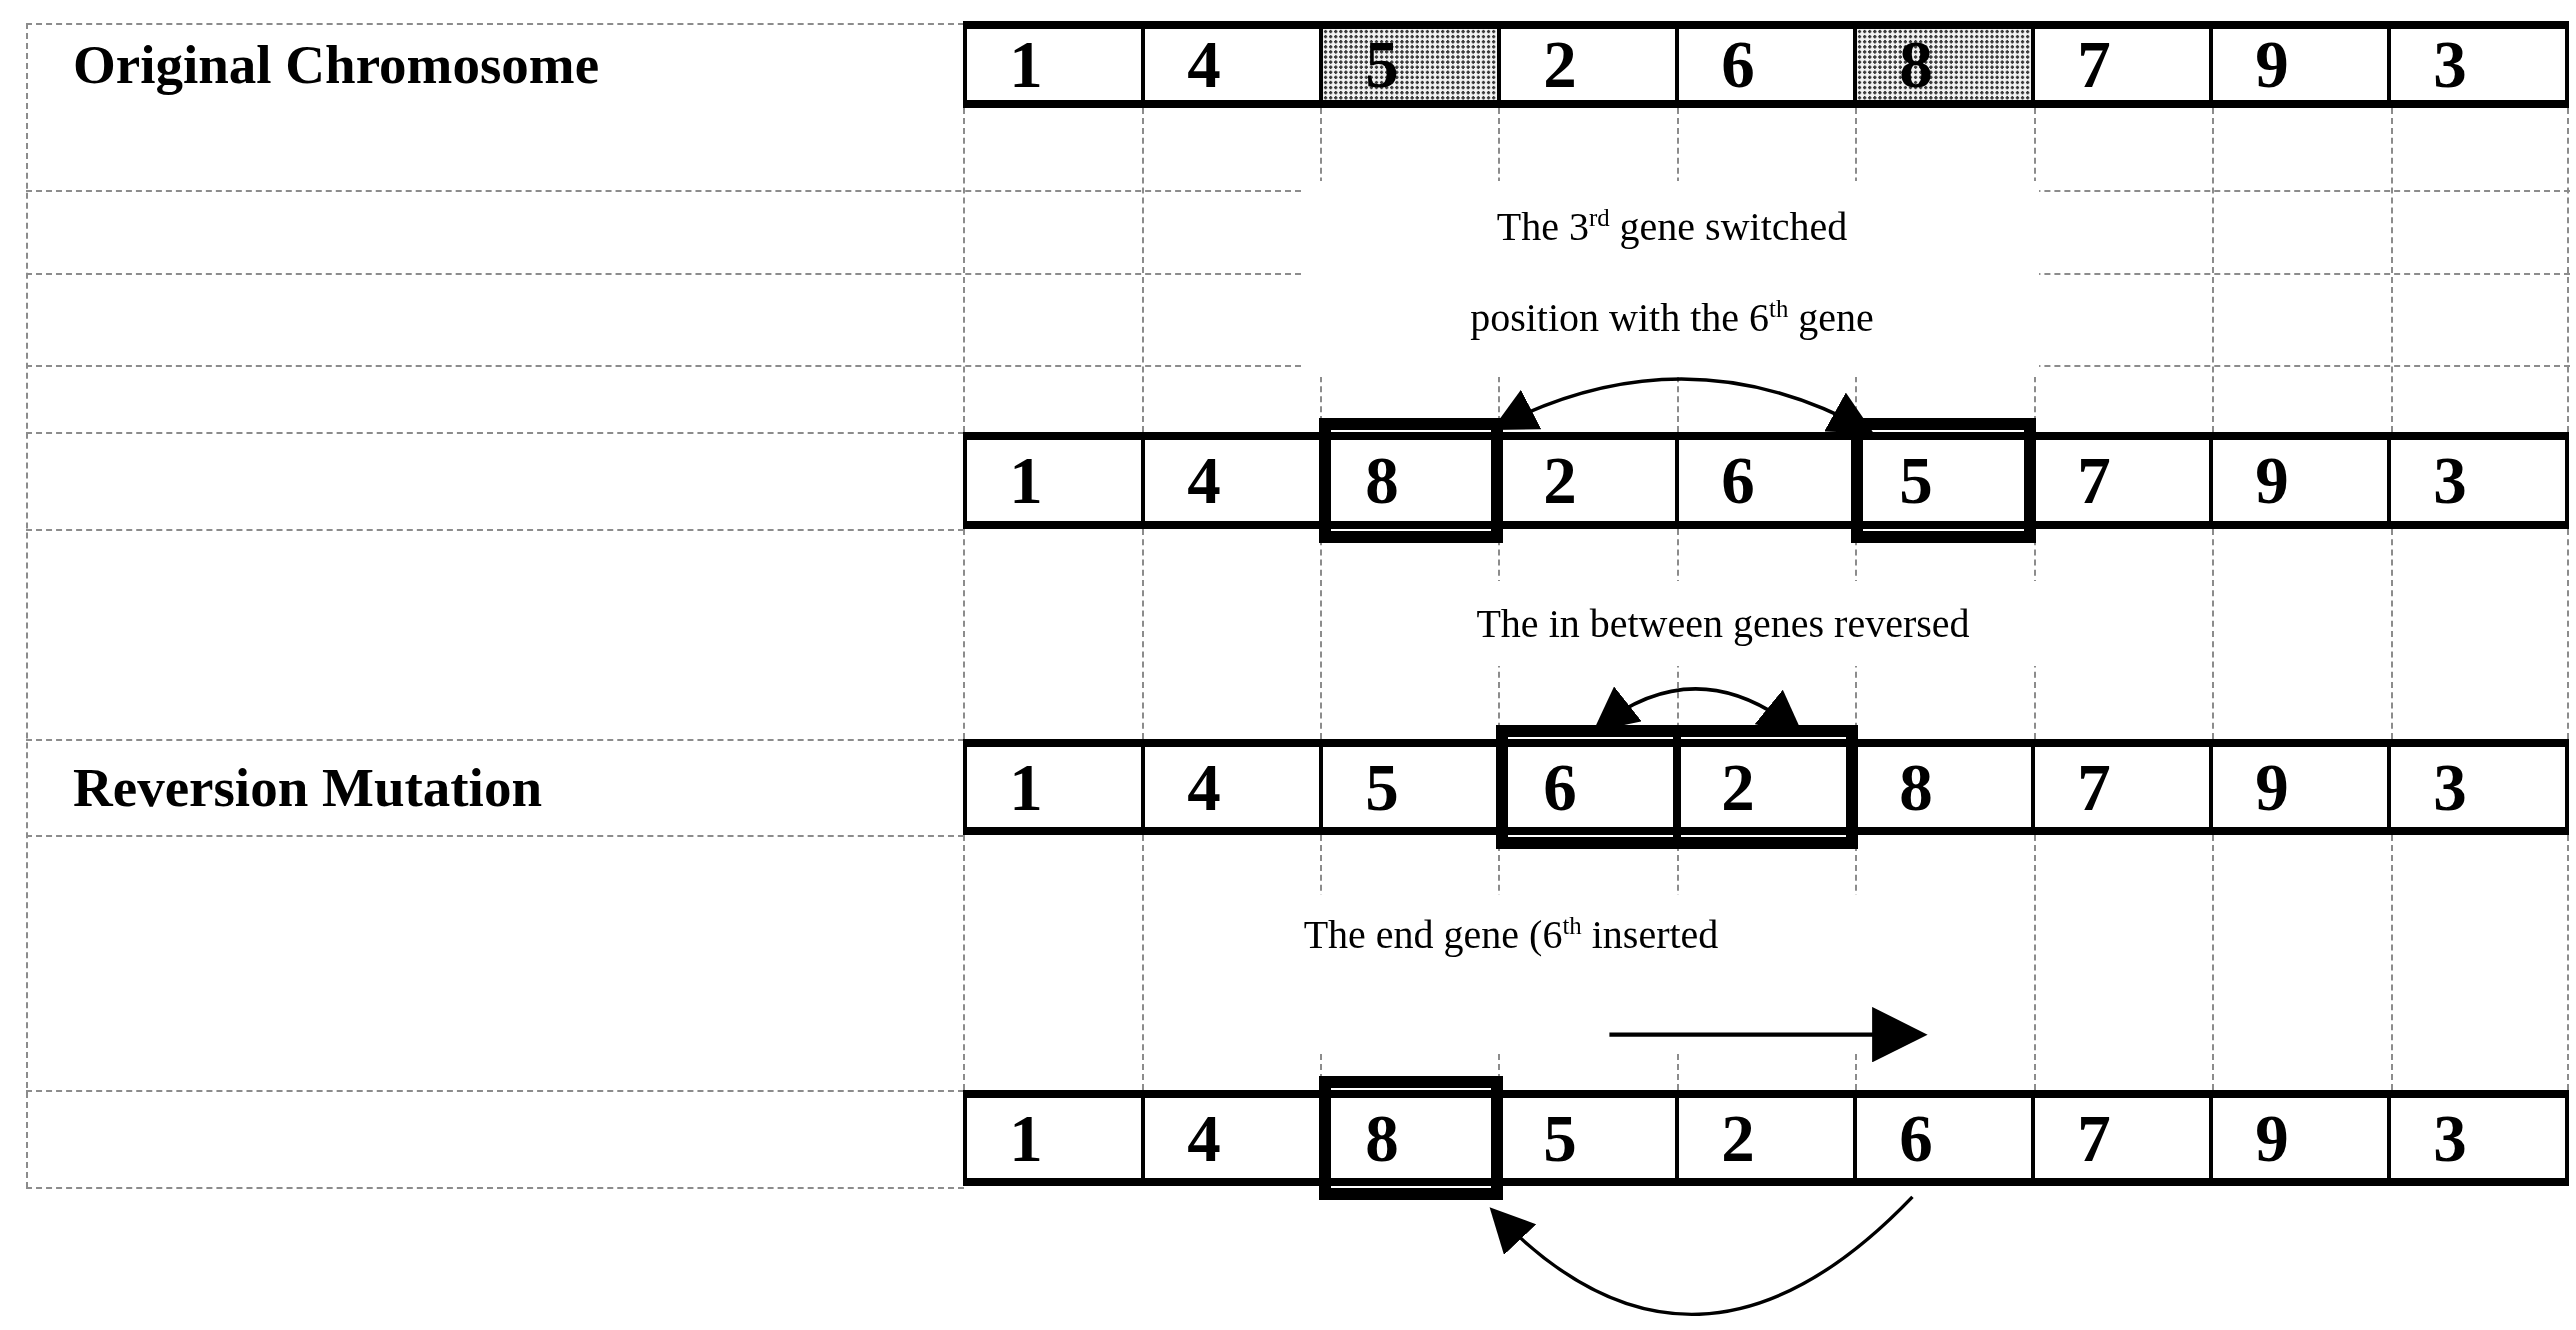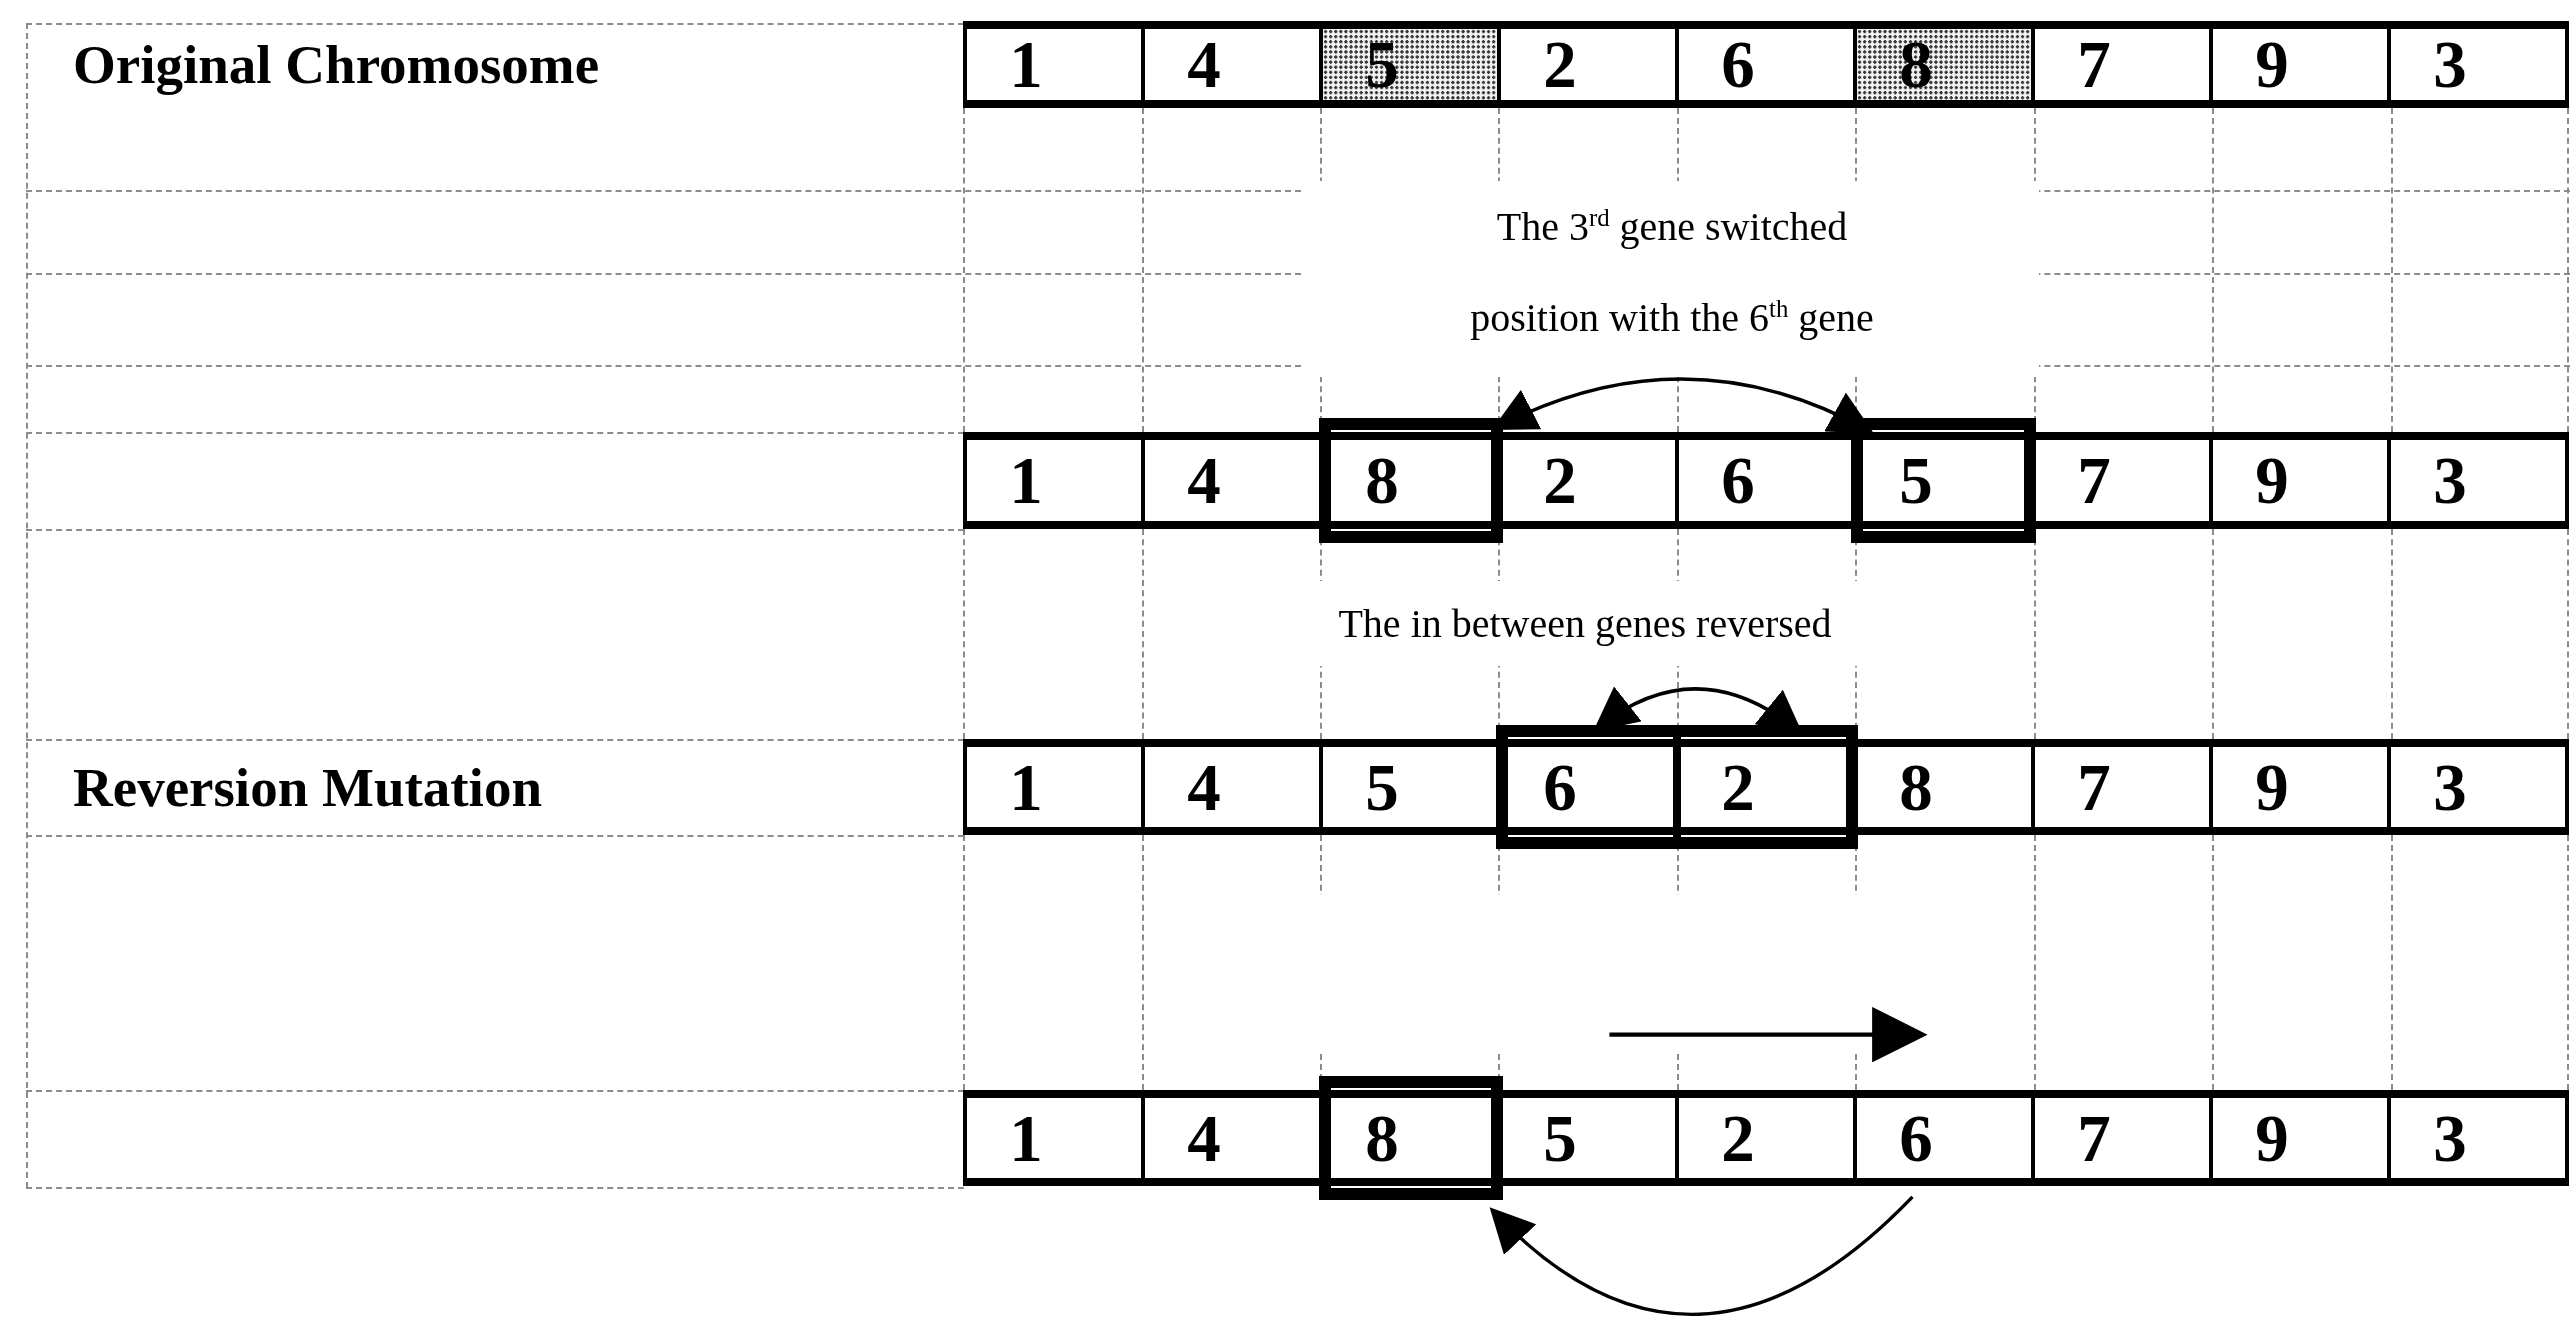"The in between genes reversed" #ann-rev { left: 1252px -> 1390px }
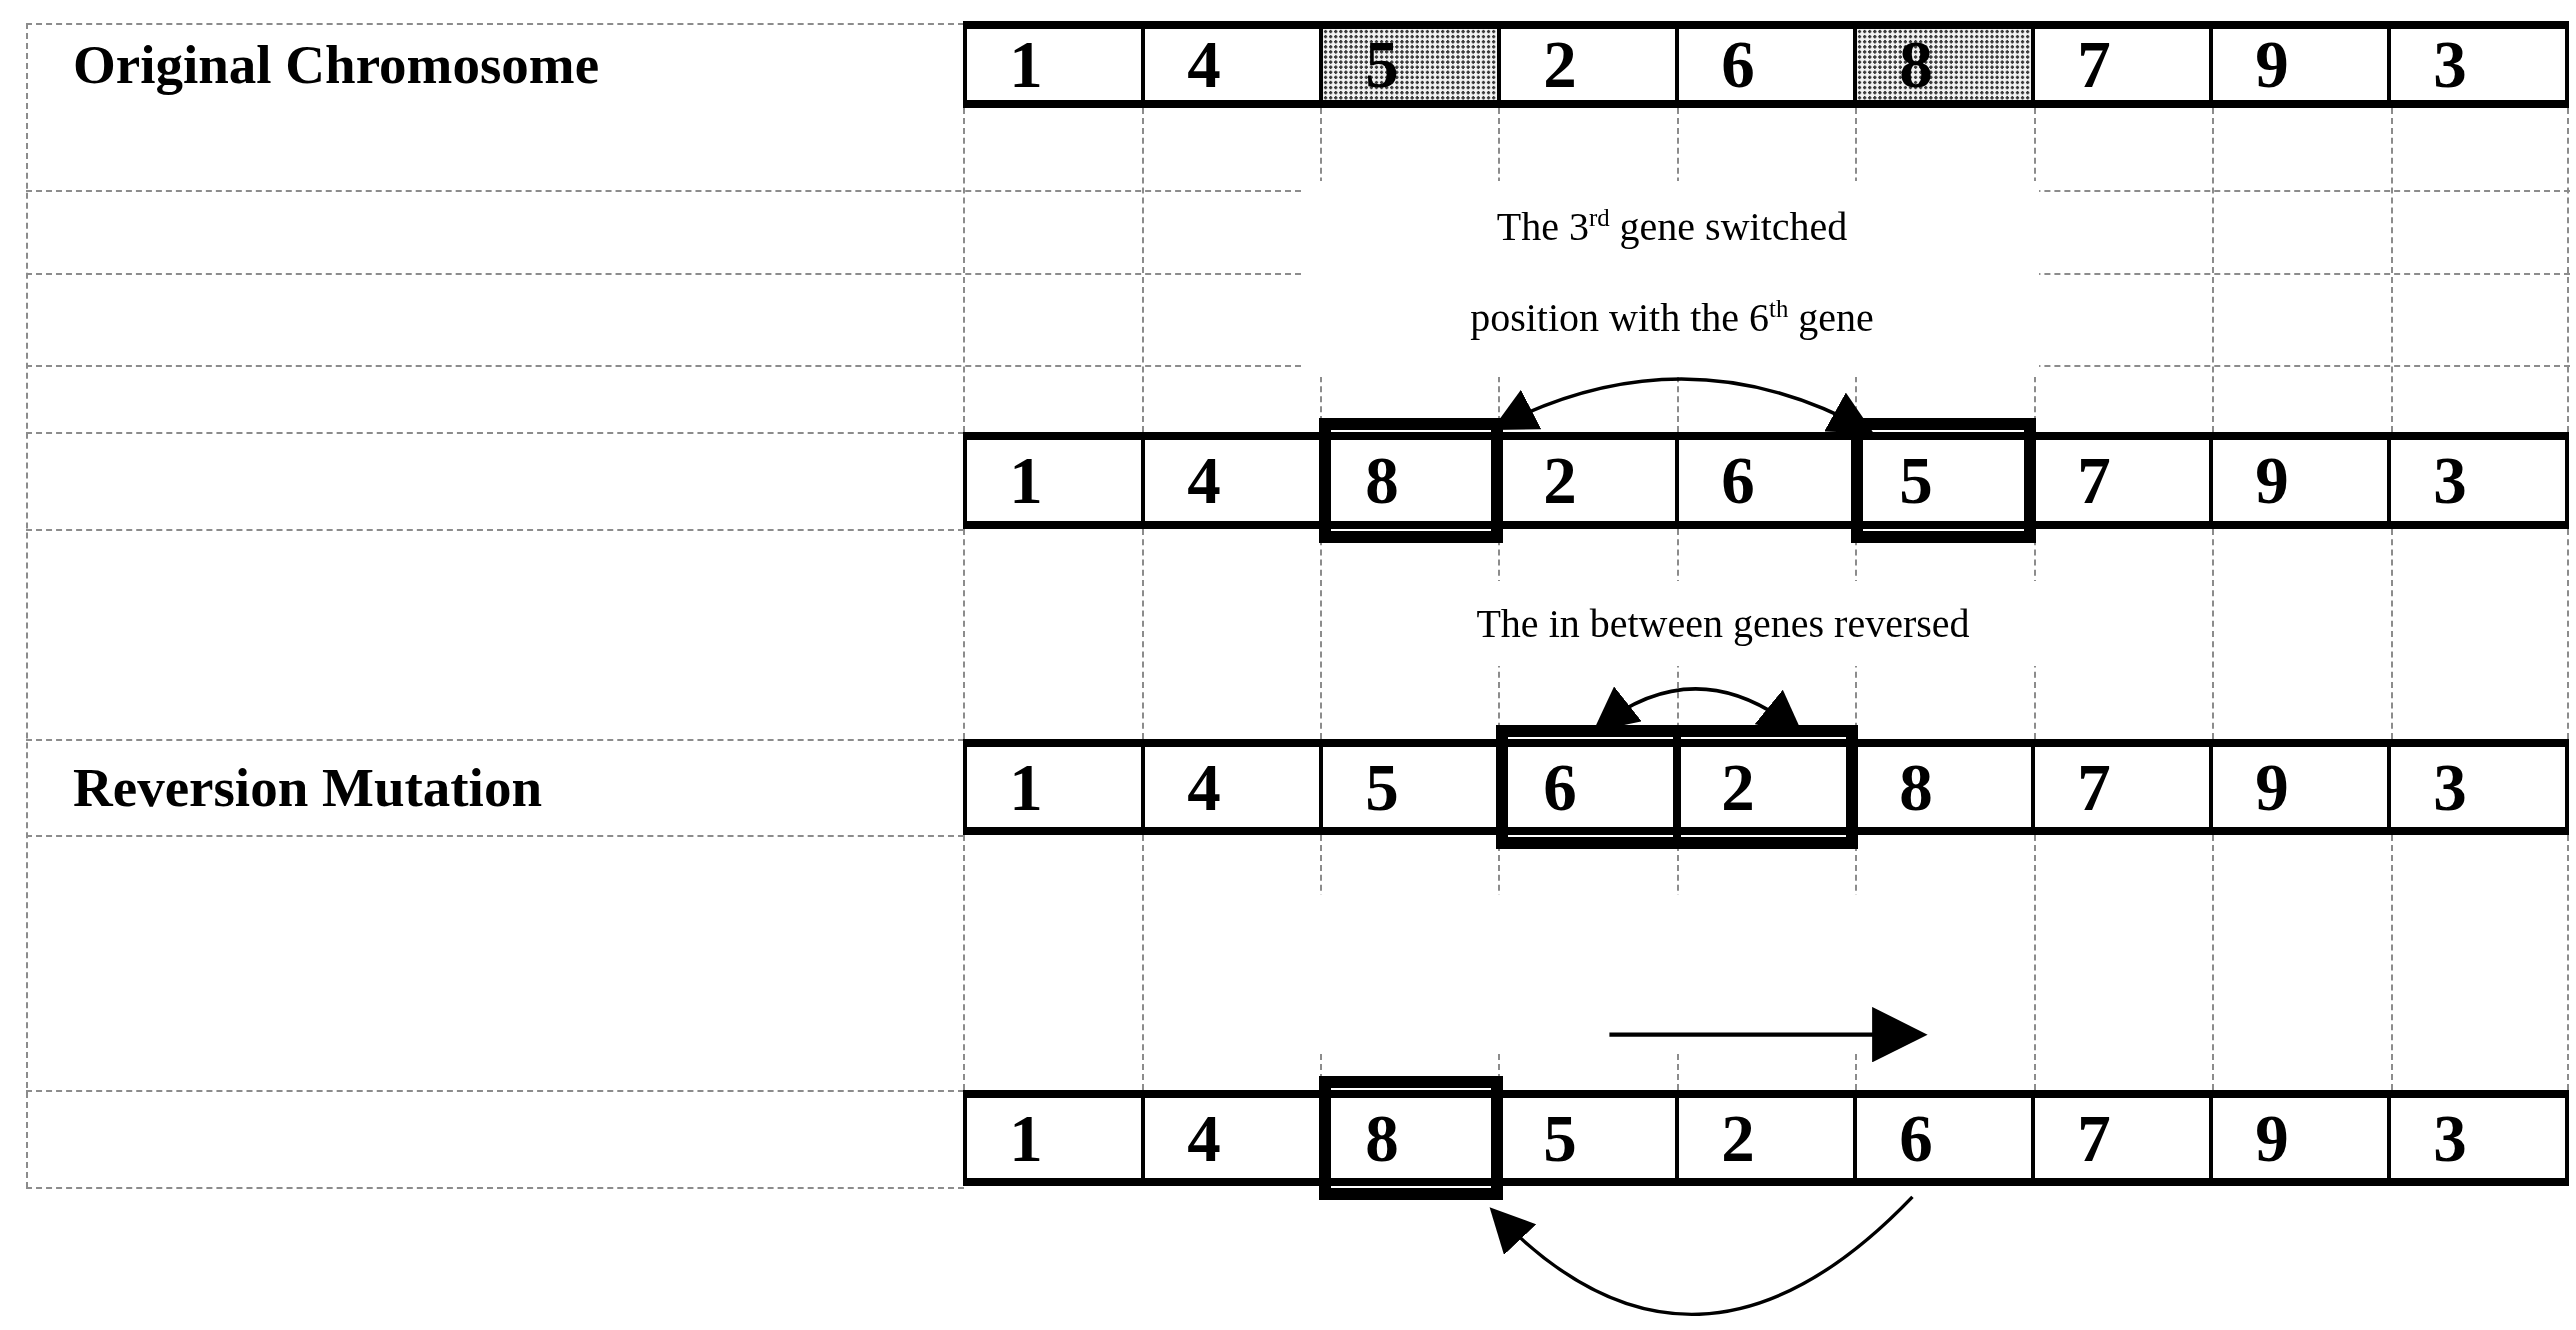"The end gene (6th inserted" div { html: none -> <div><span>The end gene (6</span><sup>th</sup><span> inserted</span></div> }
